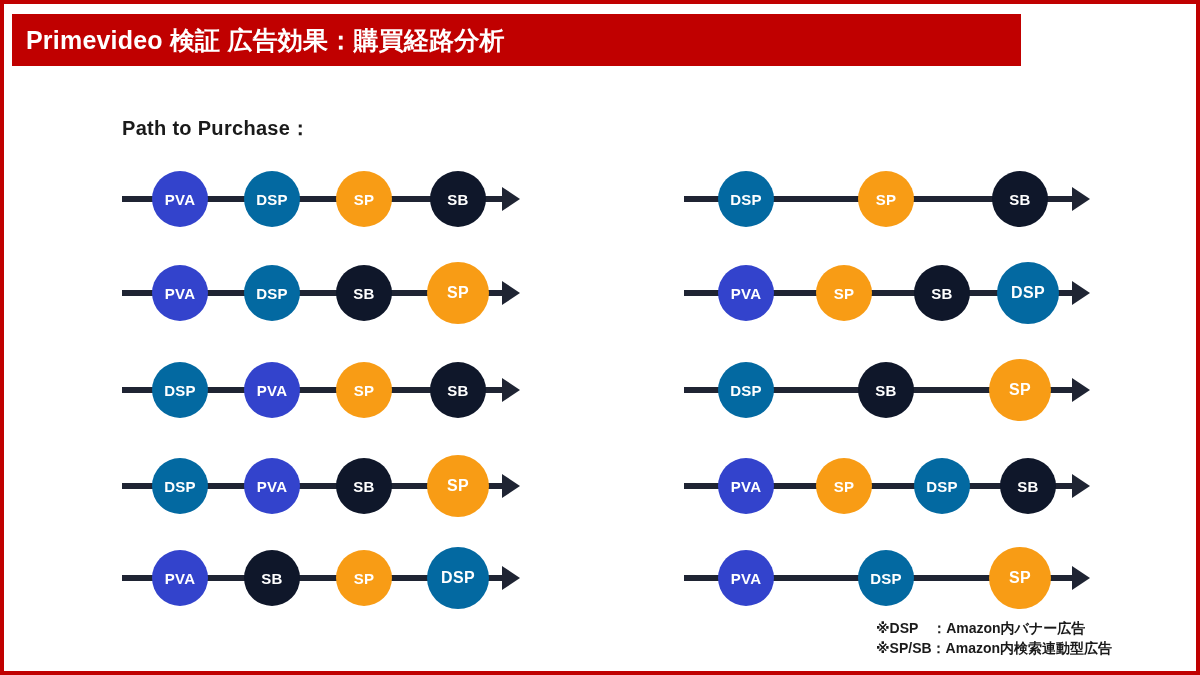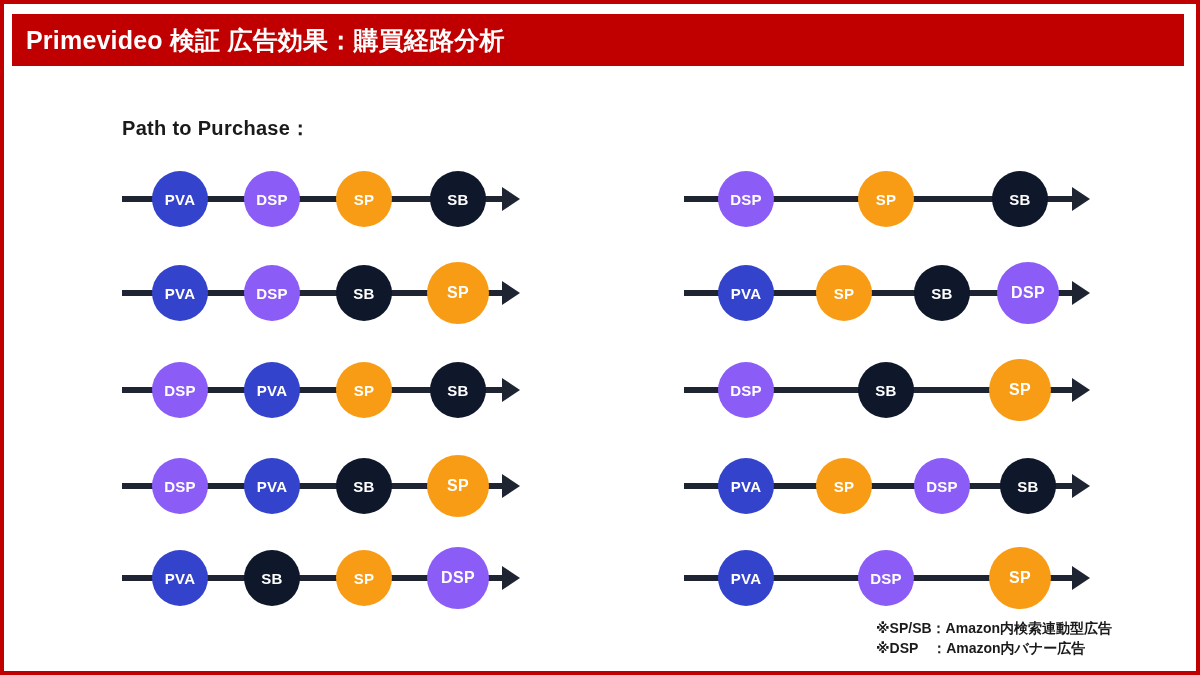"Primevideo 検証 広告効果：購買経路分析" #title-bar { width: 1172px -> 1009px }
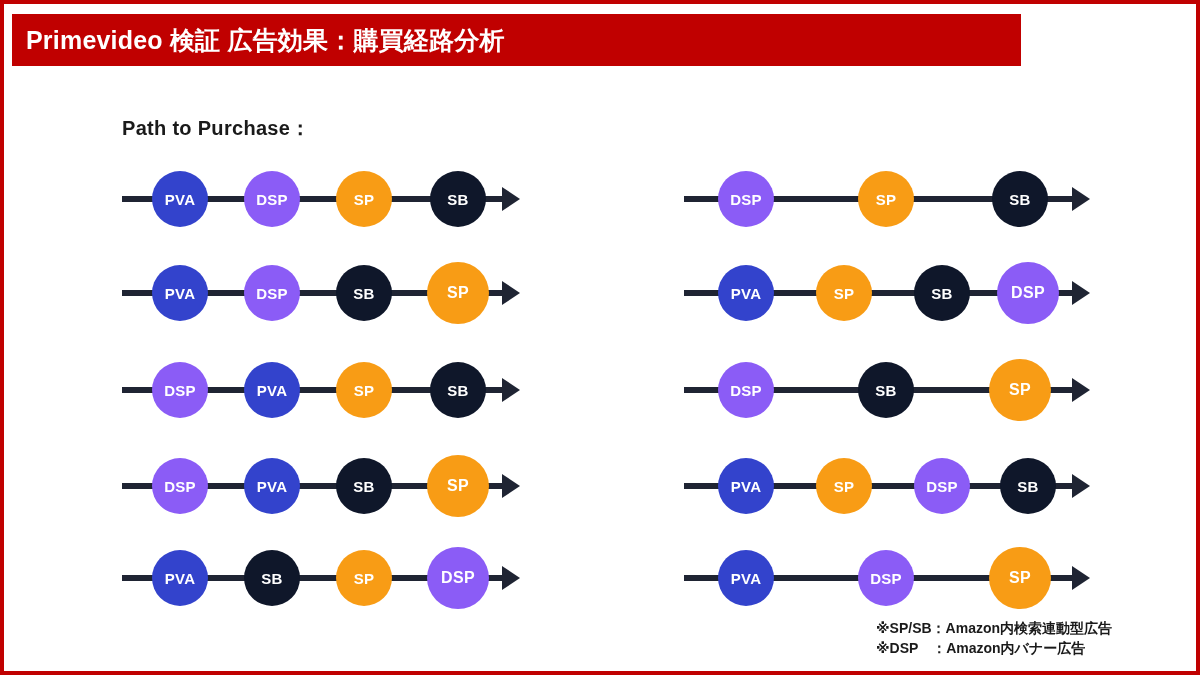"DSP" .c-dsp { background: #8b5cf6 -> #0369a1 }
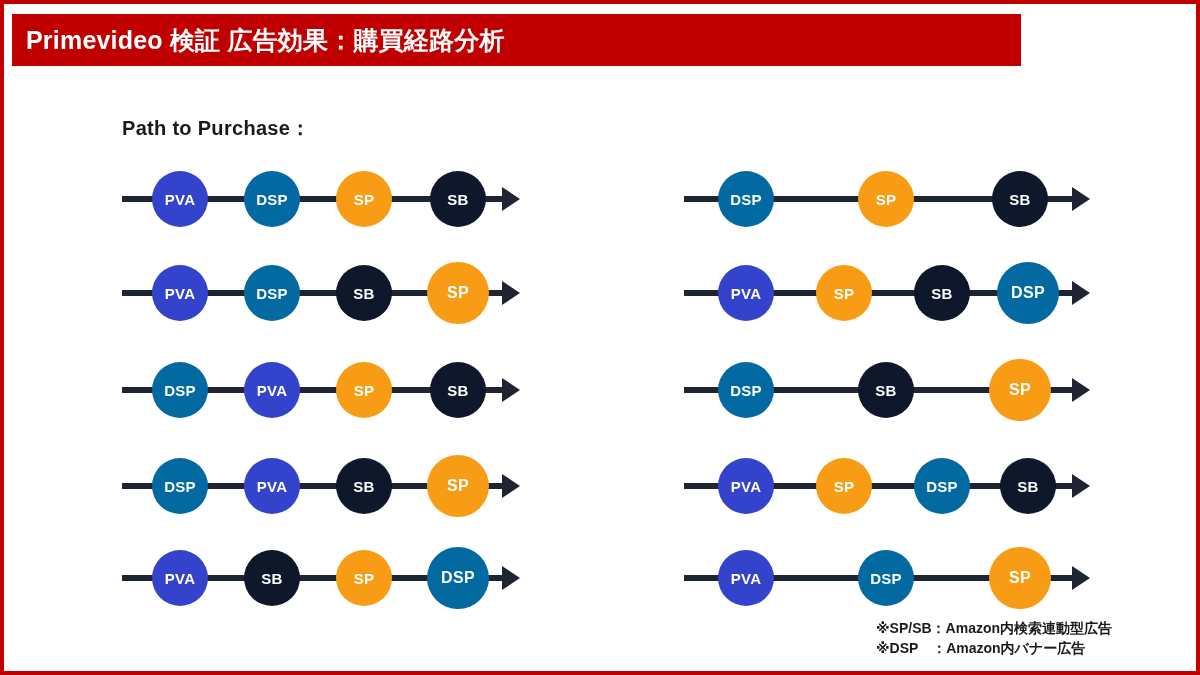"※SP/SB：Amazon内検索連動型広告" div { order: before "※DSP ：Amazon内バナー広告" -> after "※DSP ：Amazon内バナー広告" }
